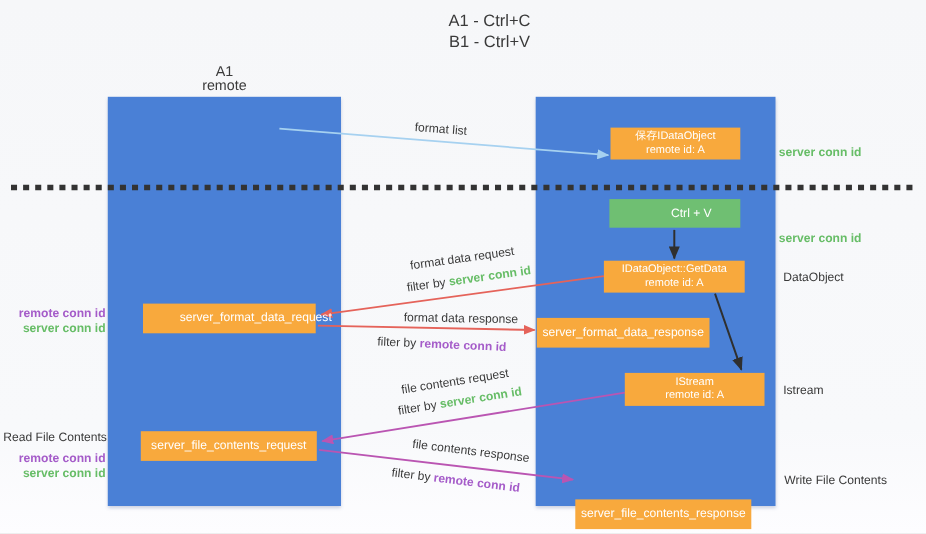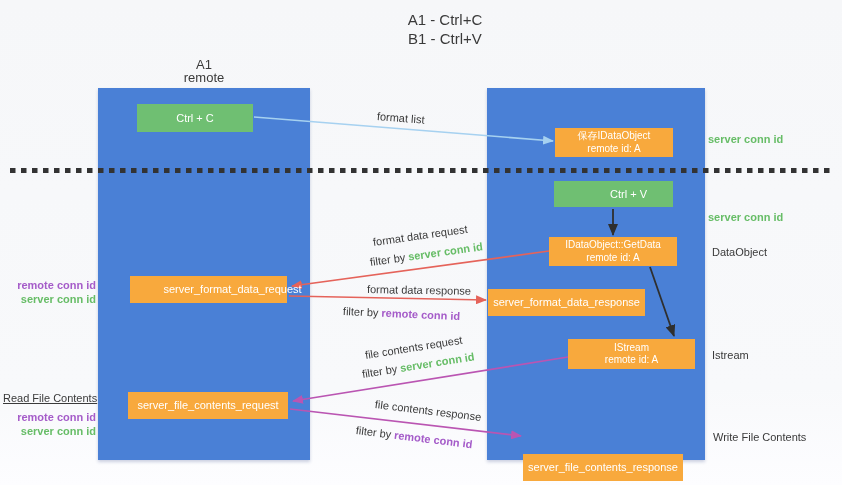"Ctrl + C" div.node { html: <div> <span>Ctrl + C</span> </div> -> none }
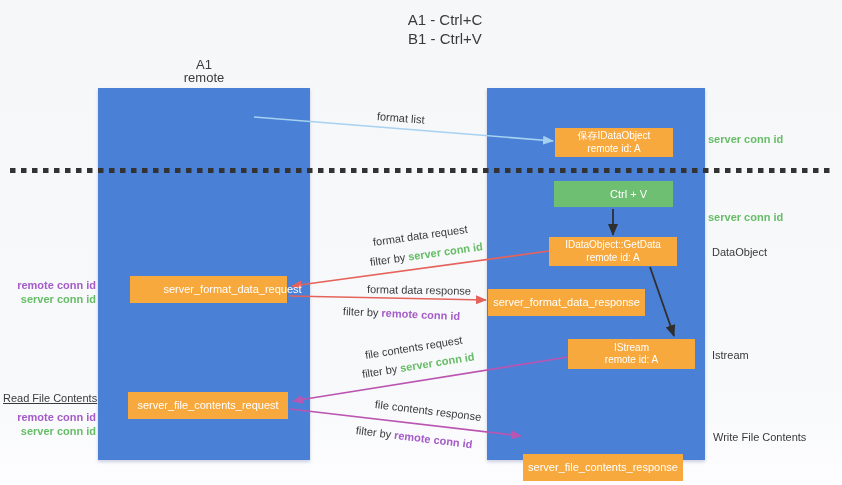"保存IDataObject" div.node { top: 128px -> 116px }
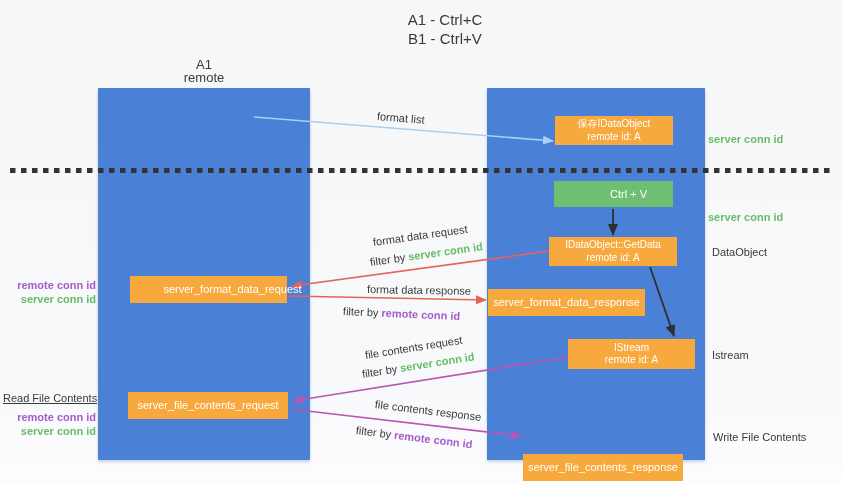"Read File Contents" div.left-label { text-decoration: underline -> none }
